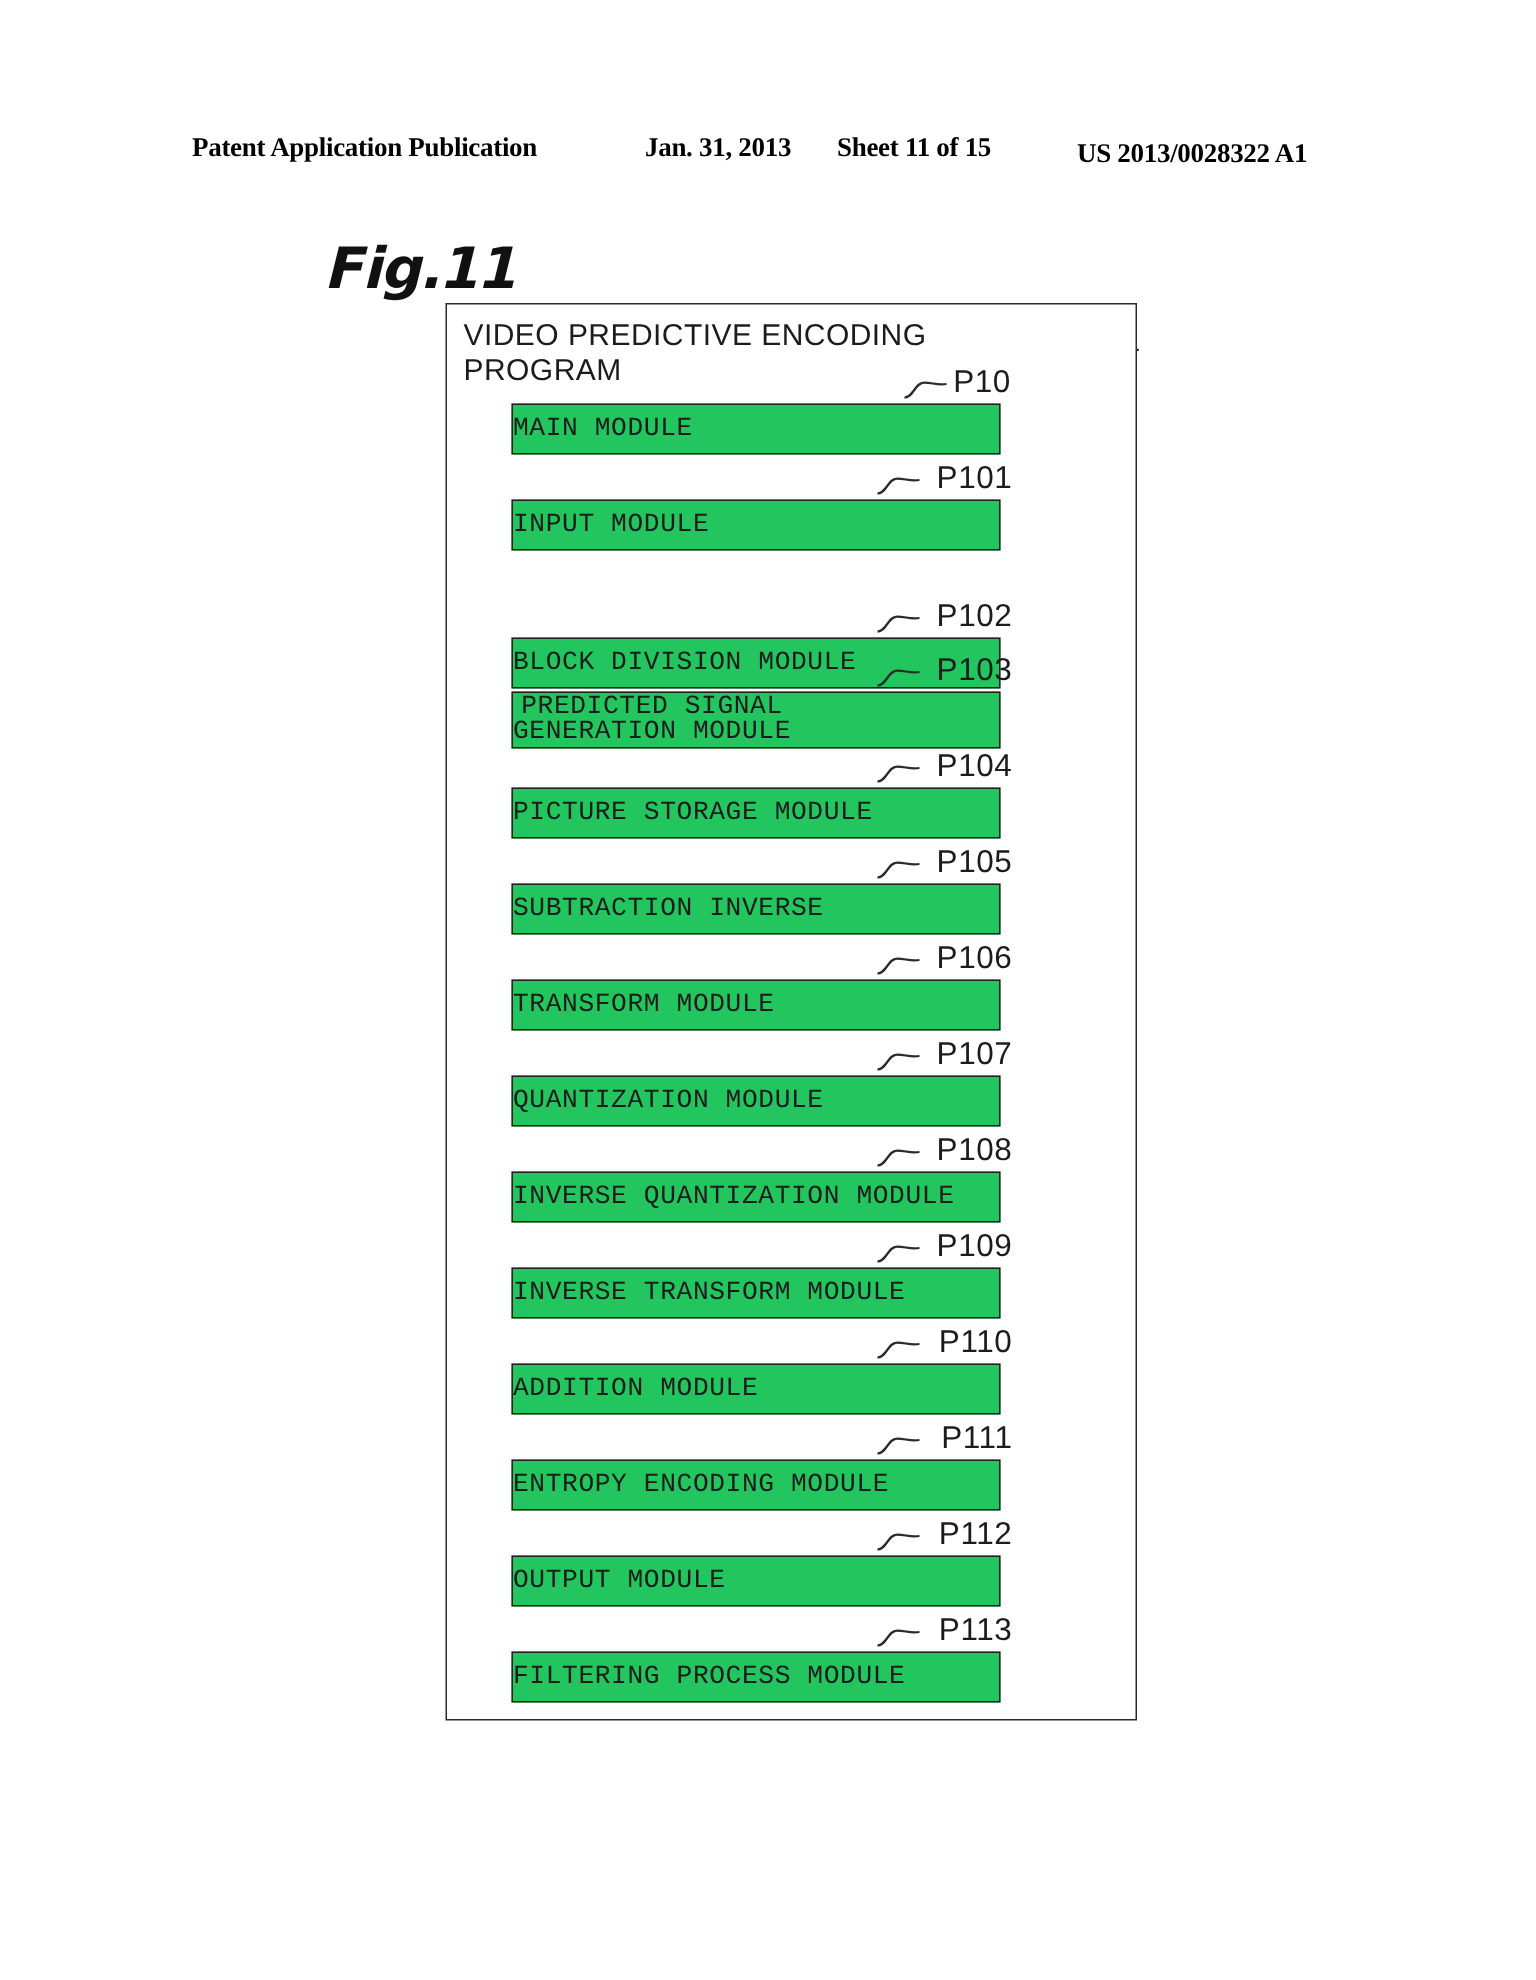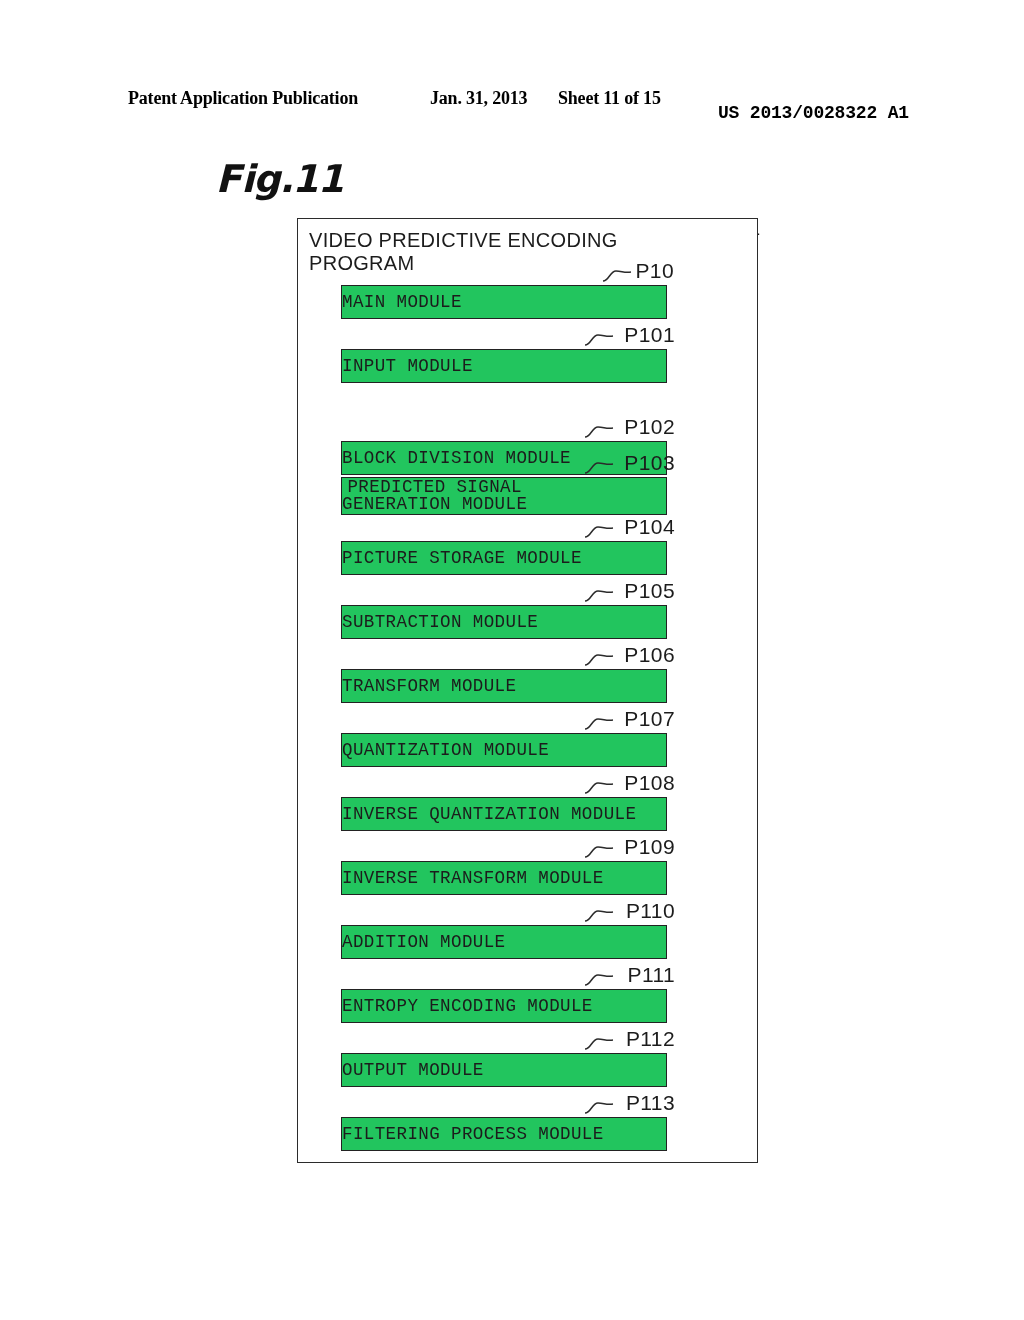"US 2013/0028322 A1" .page-header .hdr-num { font-family: Liberation Mono, monospace -> none; top: 15px -> 4px }
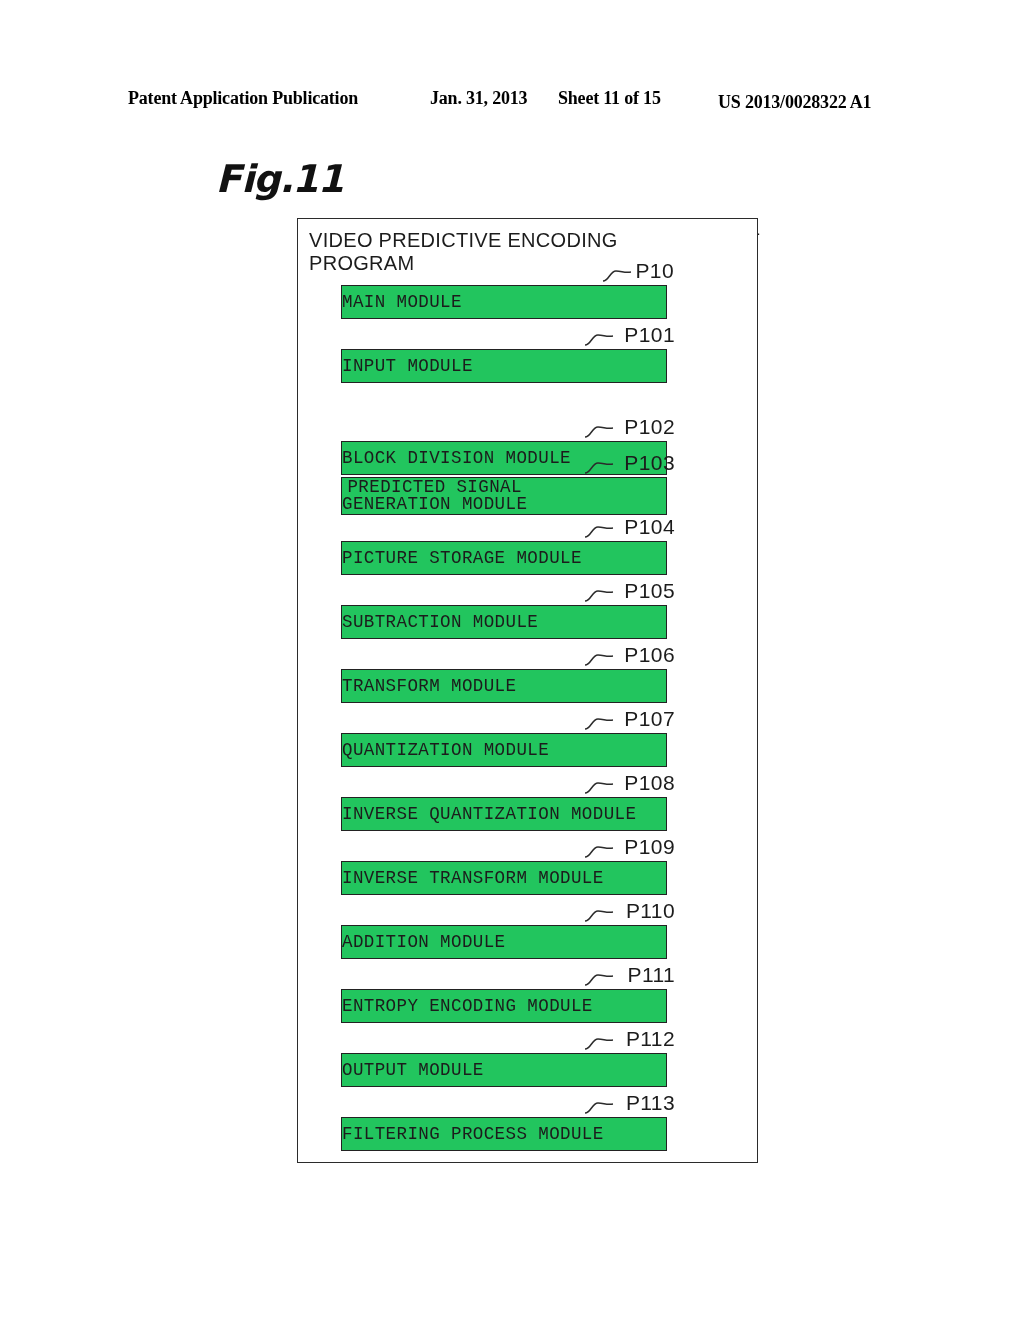"VIDEO PREDICTIVE ENCODING PROGRAM" .program-box { top: 218px -> 202px }
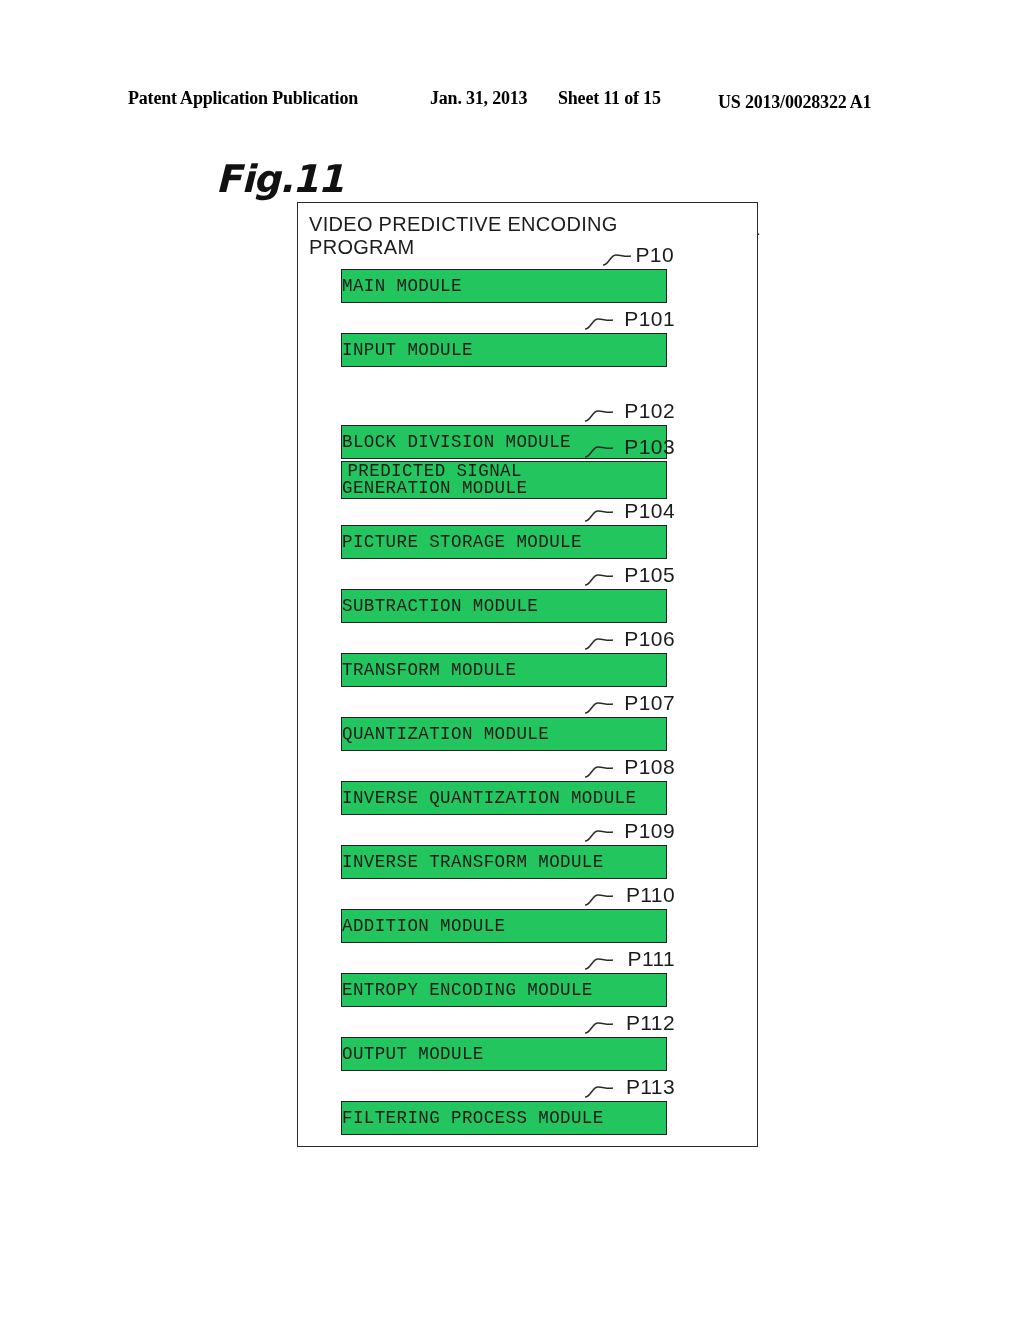"SUBTRACTION MODULE" div.module-label { text: MODULE -> INVERSE }
